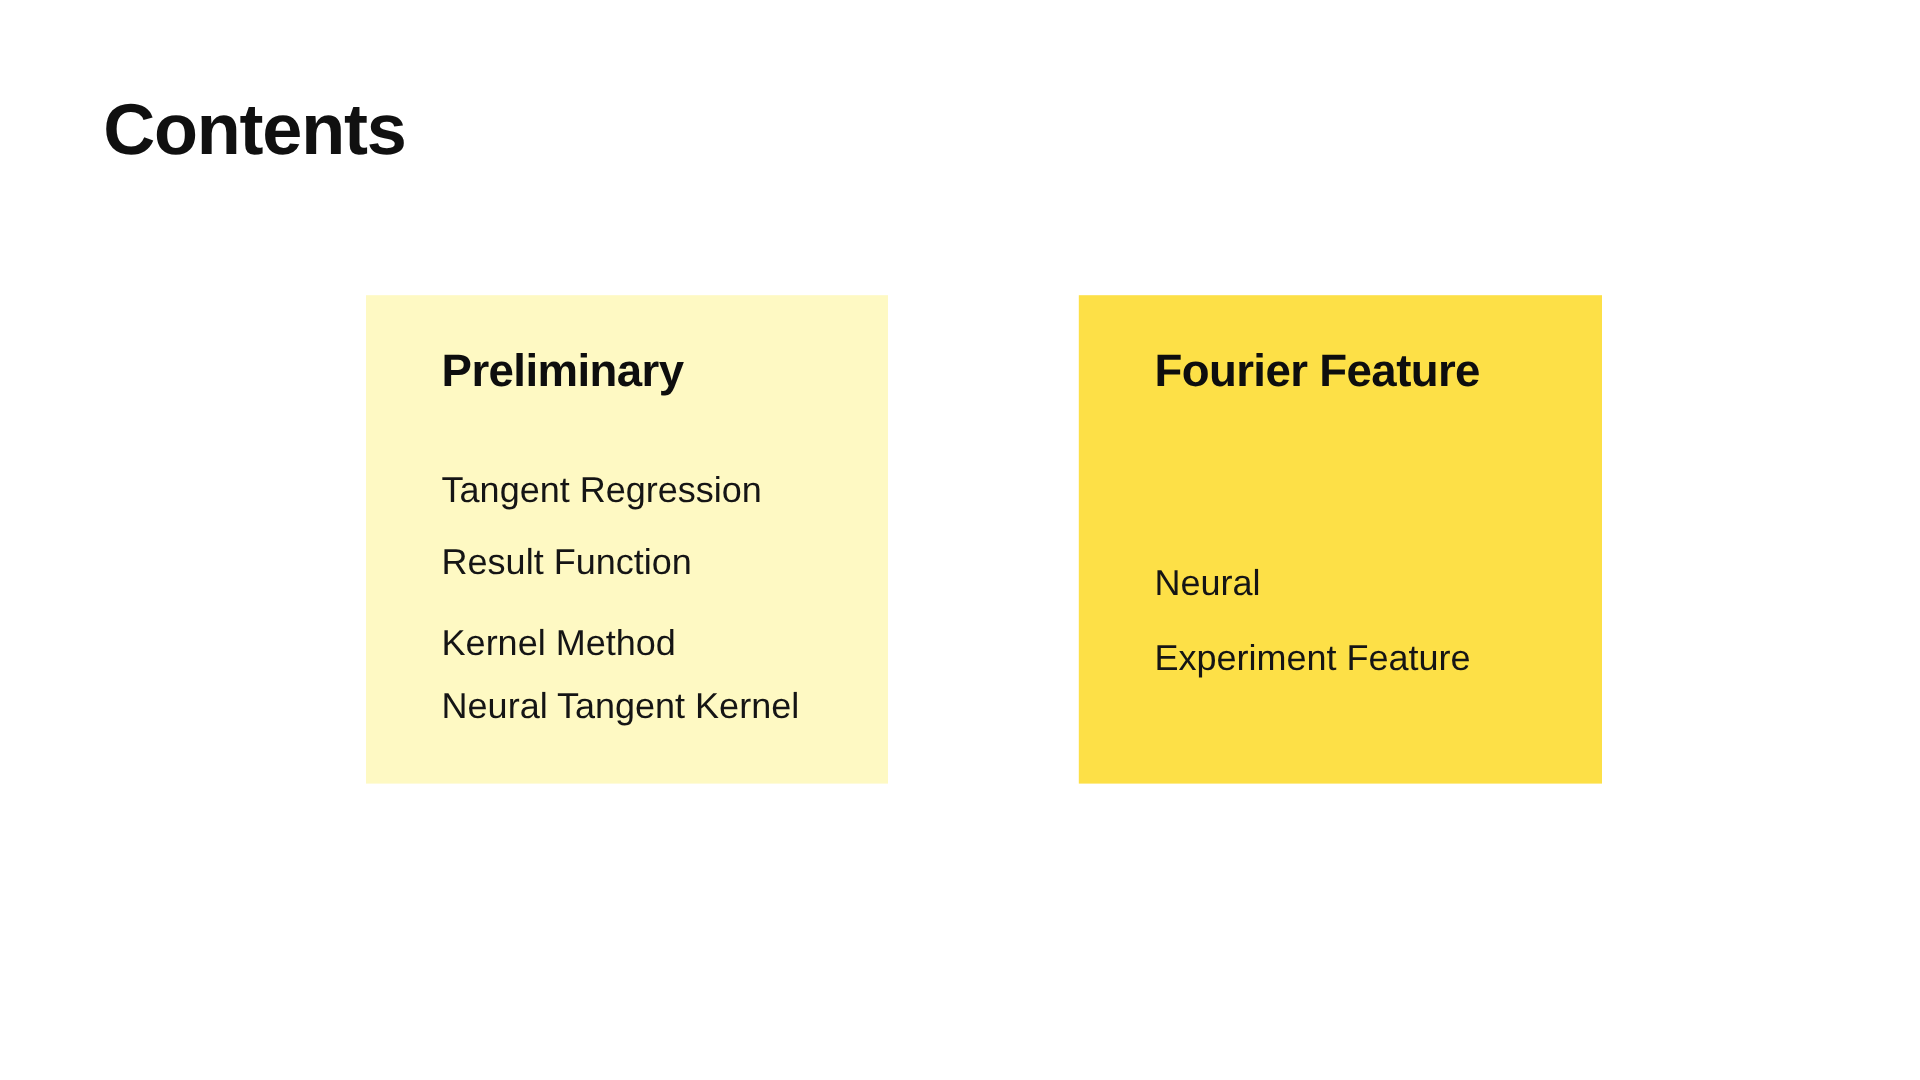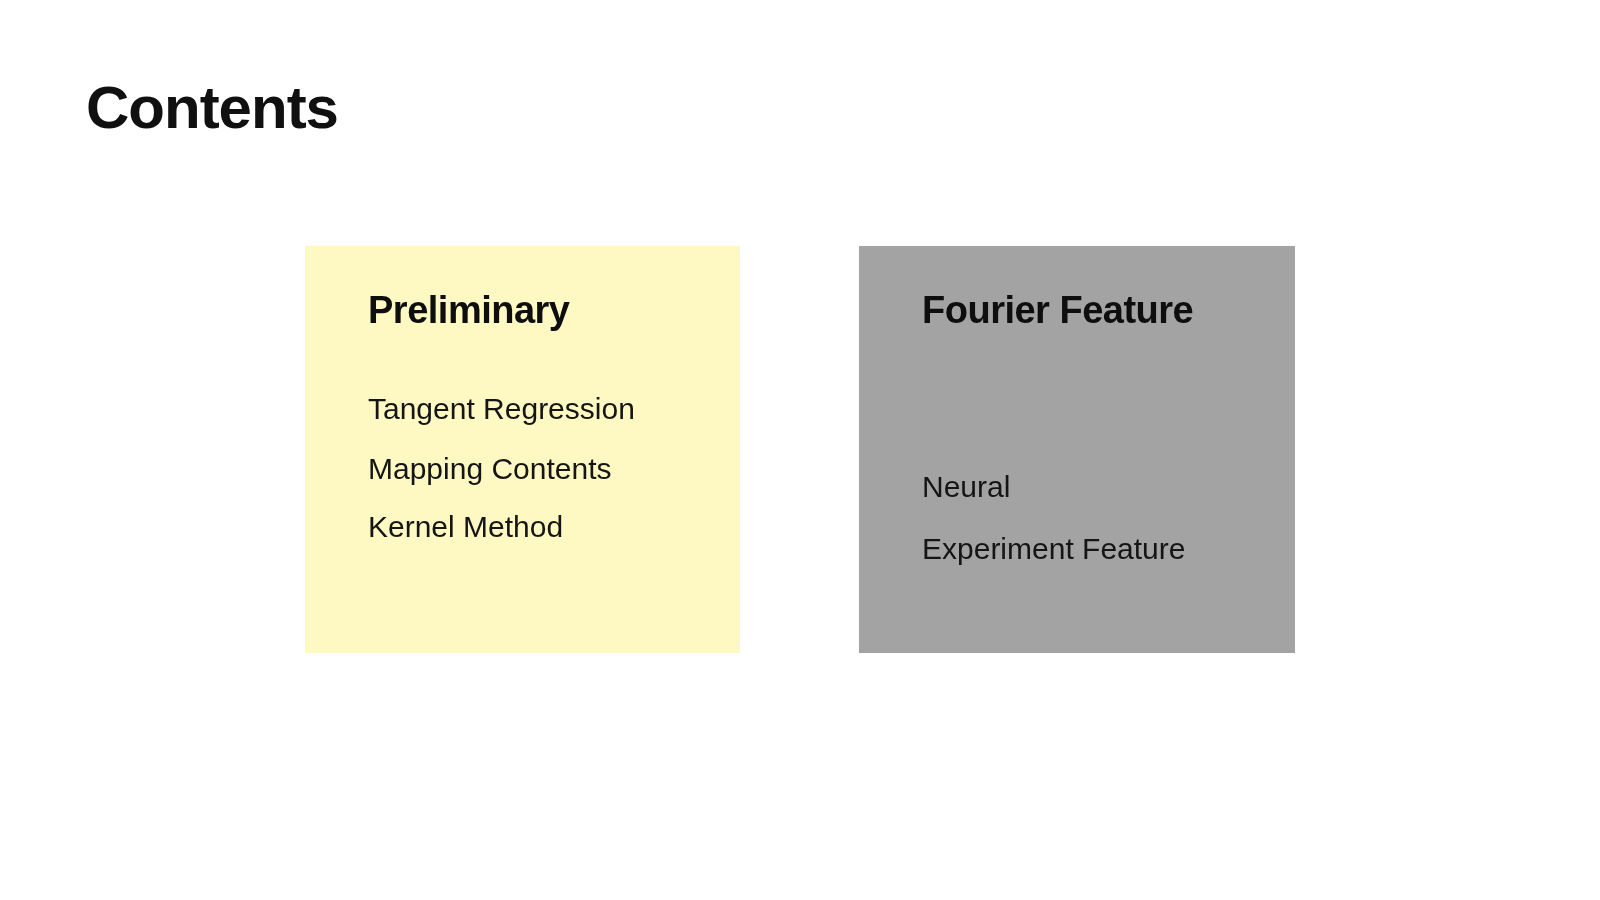"Fourier Feature" section.card { background-color: #a3a3a3 -> #fde047; margin-left: none -> 40px }
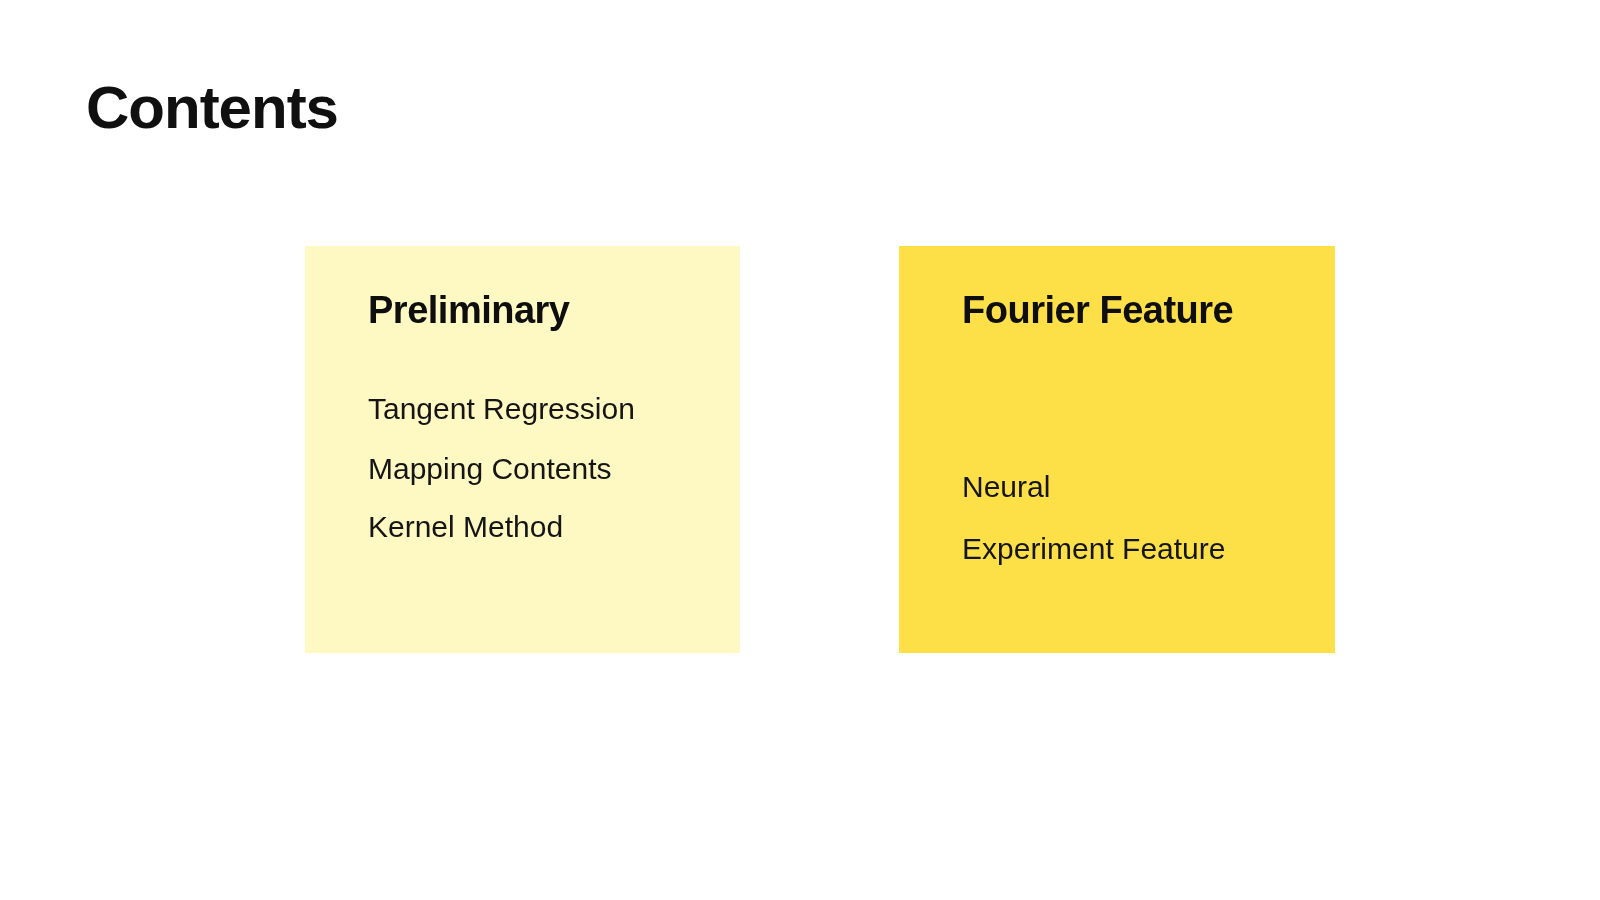"Mapping Contents" p.item { text: Mapping Contents -> Result Function }
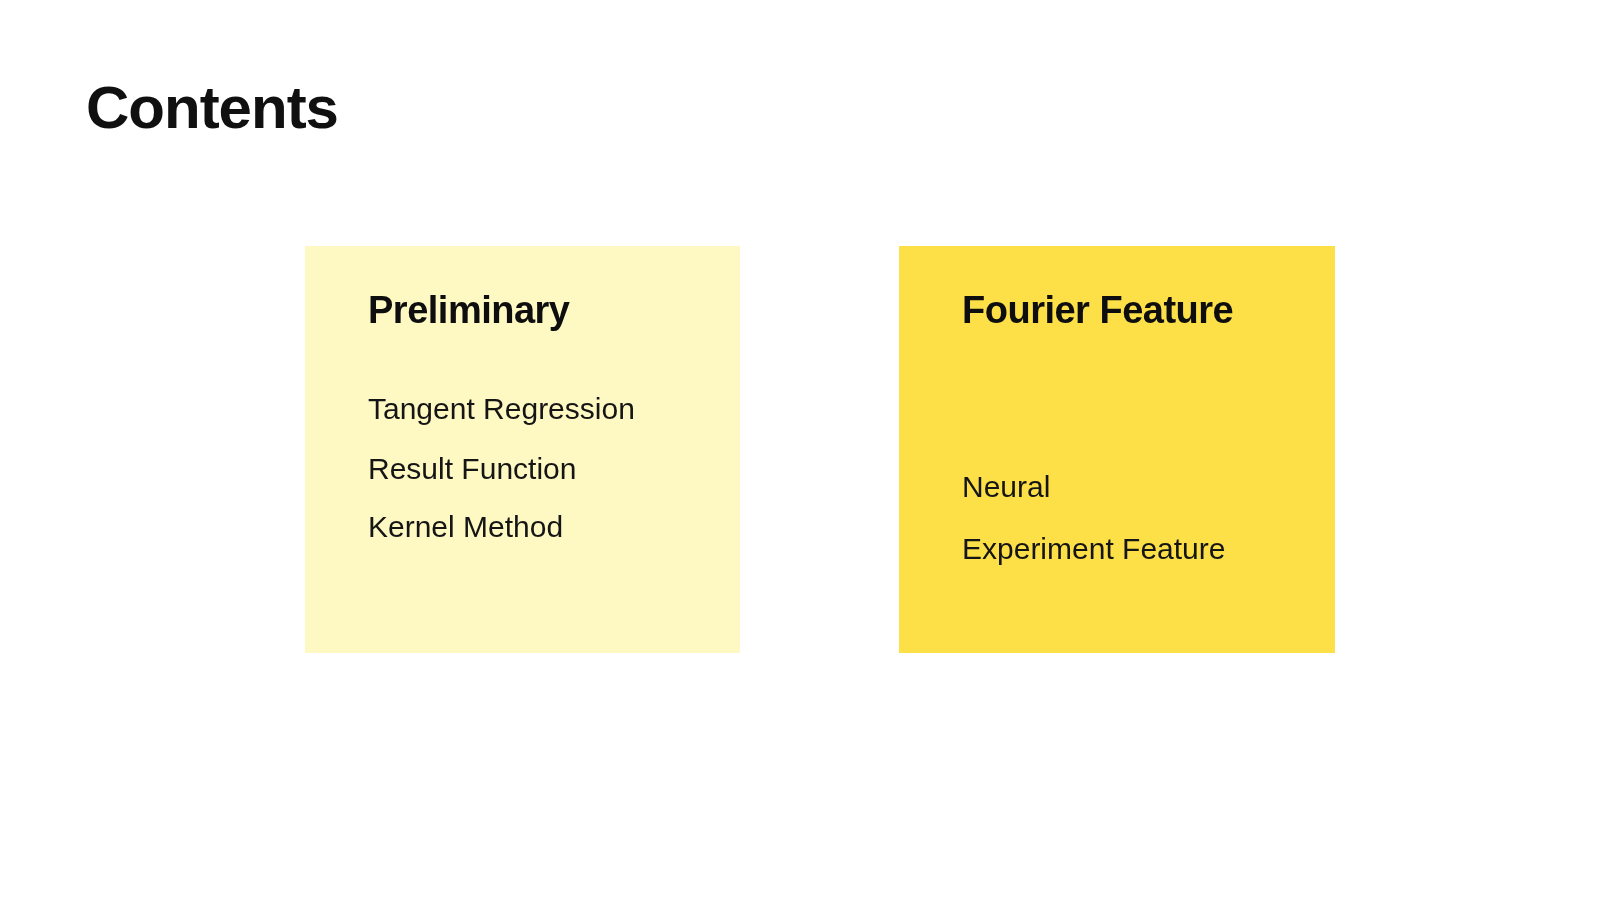"Kernel Method" p.item { top: 262px -> 272px }
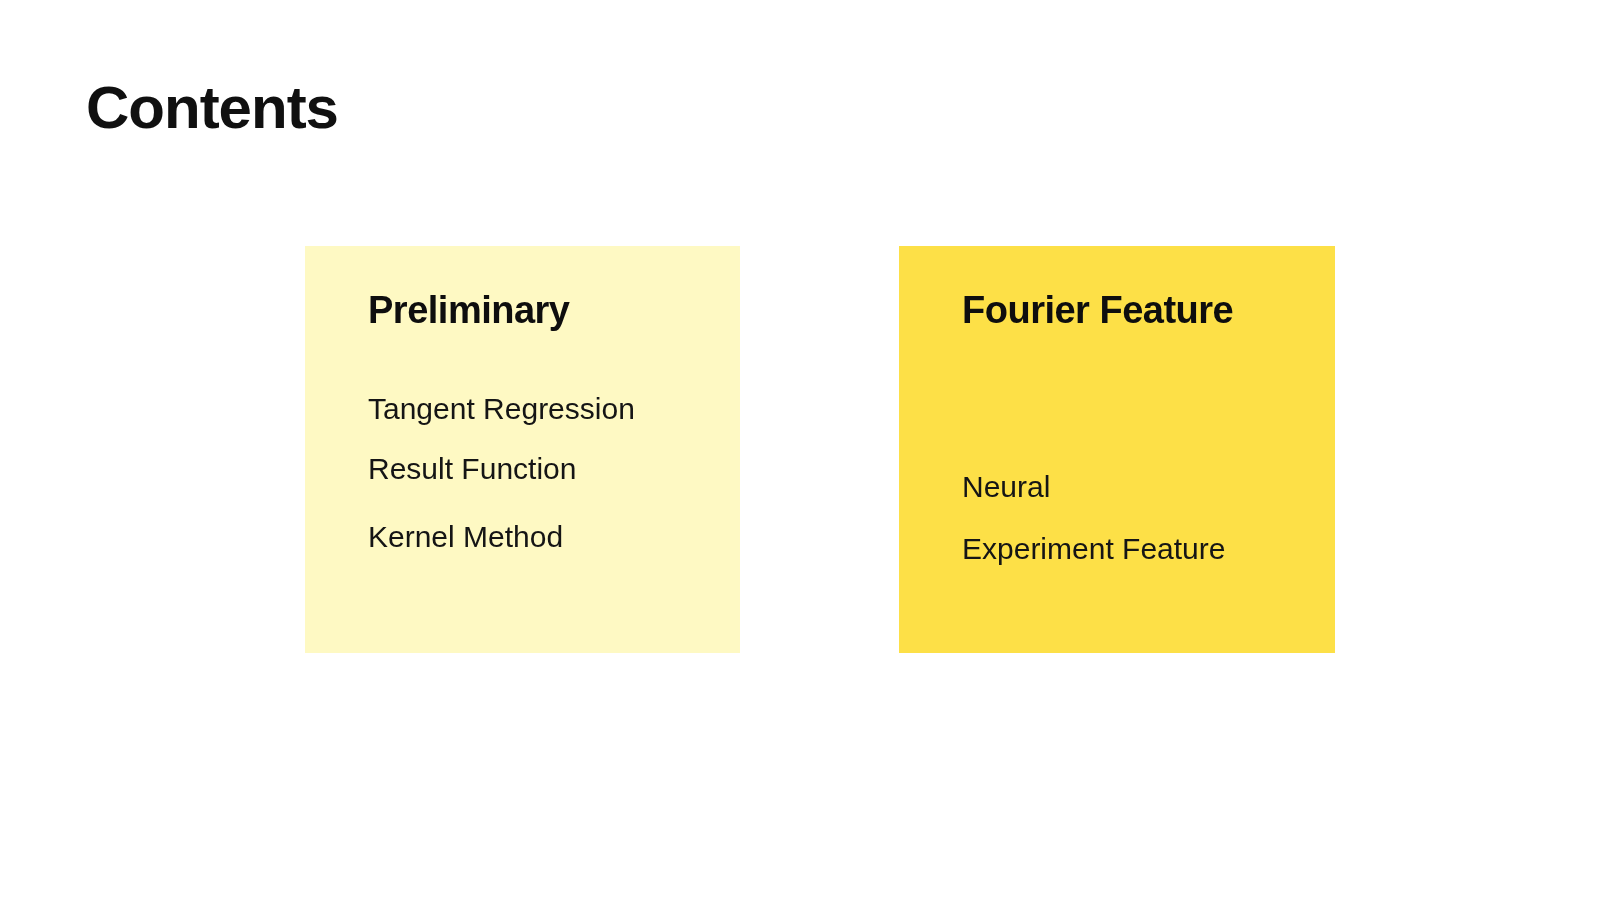"Neural Tangent Kernel" p.item { html: none -> <p>Neural Tangent Kernel</p> }
